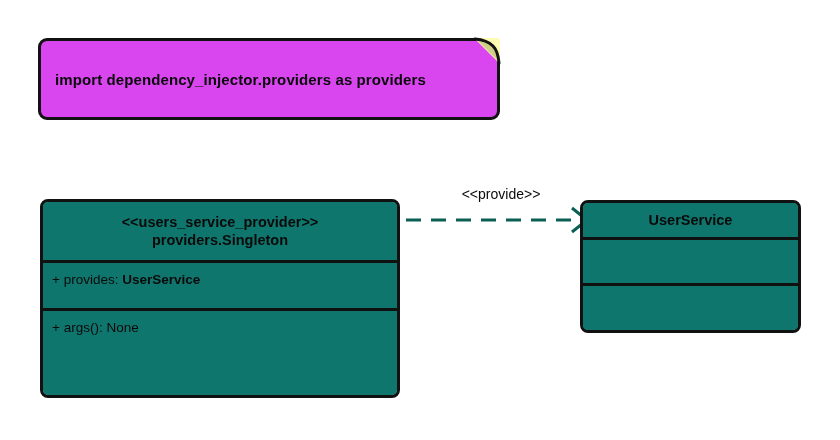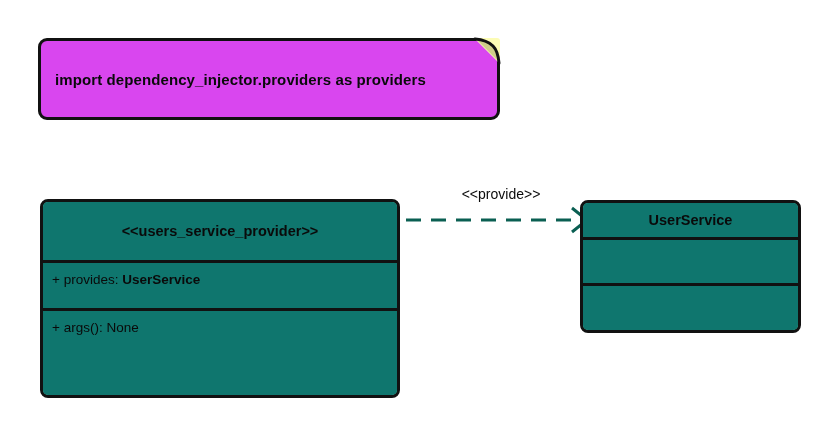"providers.Singleton" div.line { html: none -> <div>providers.Singleton</div> }
